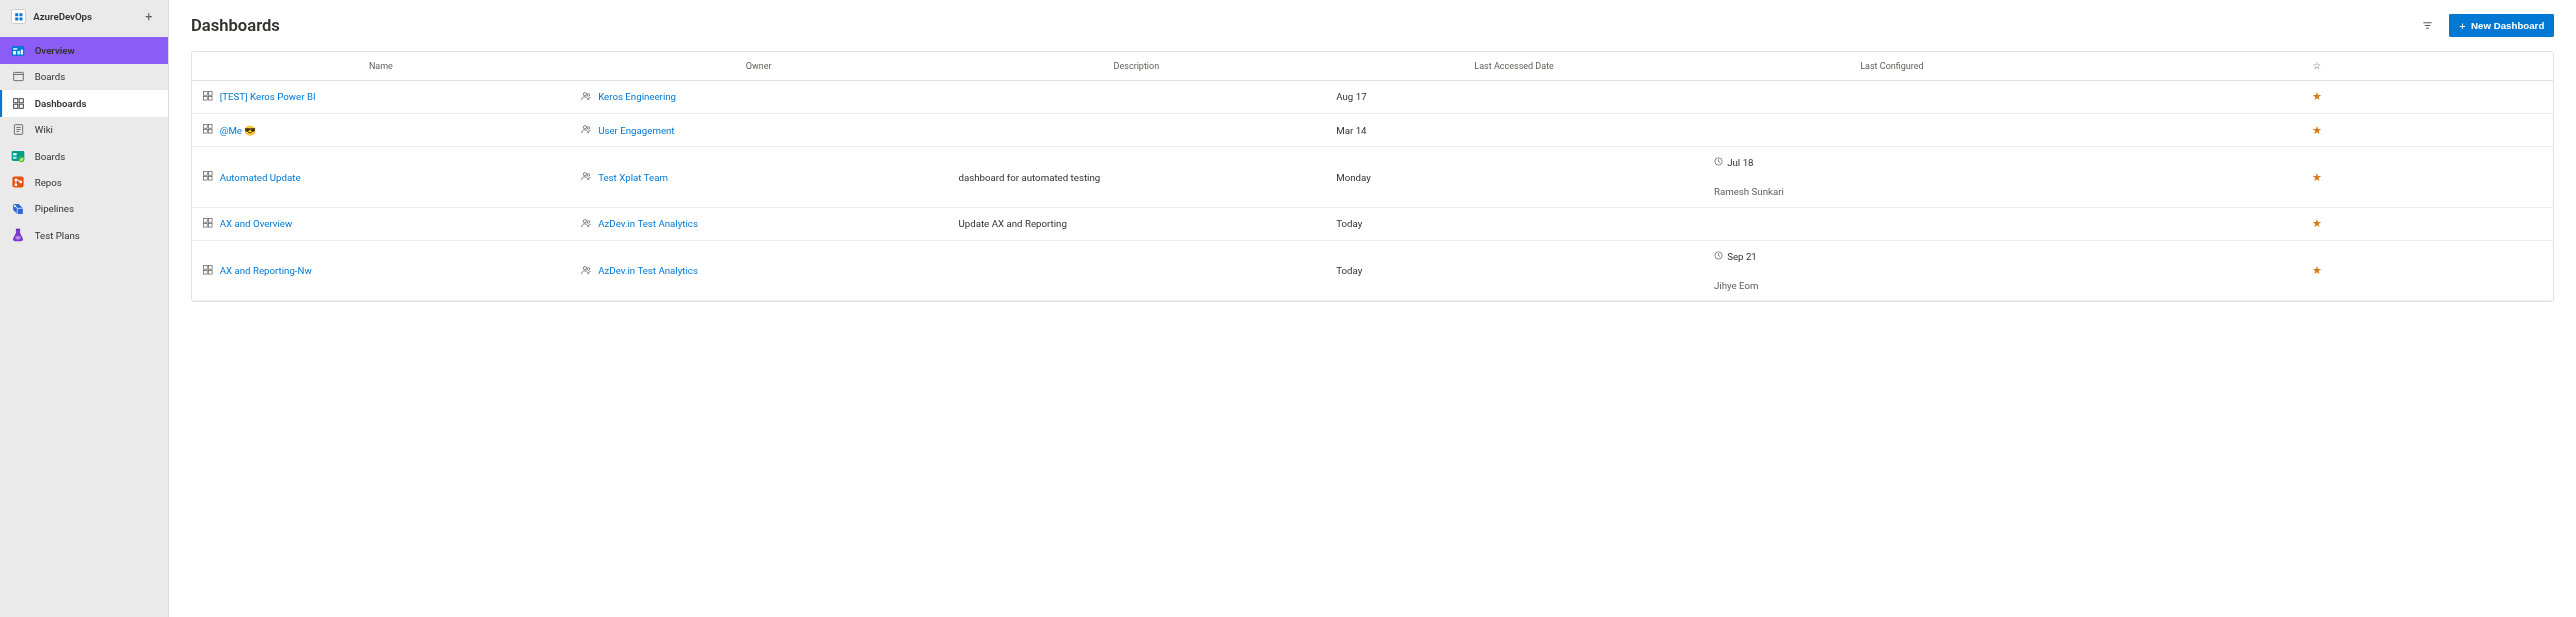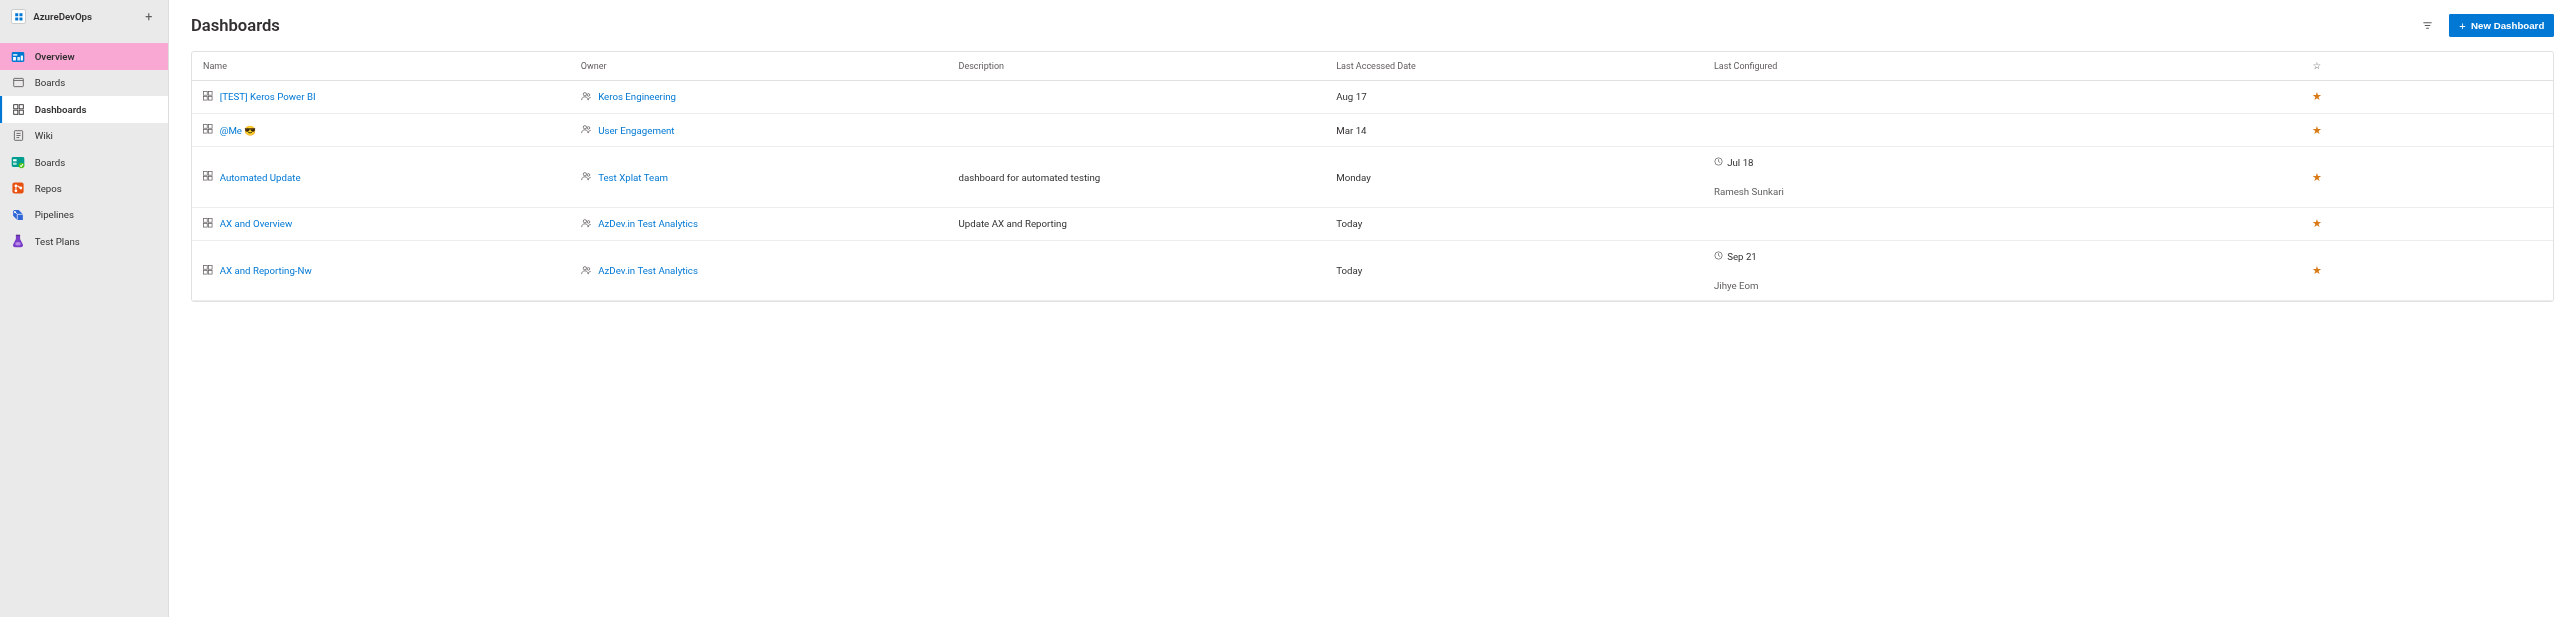"AzureDevOps" .sidebar { gap: 6px -> none }
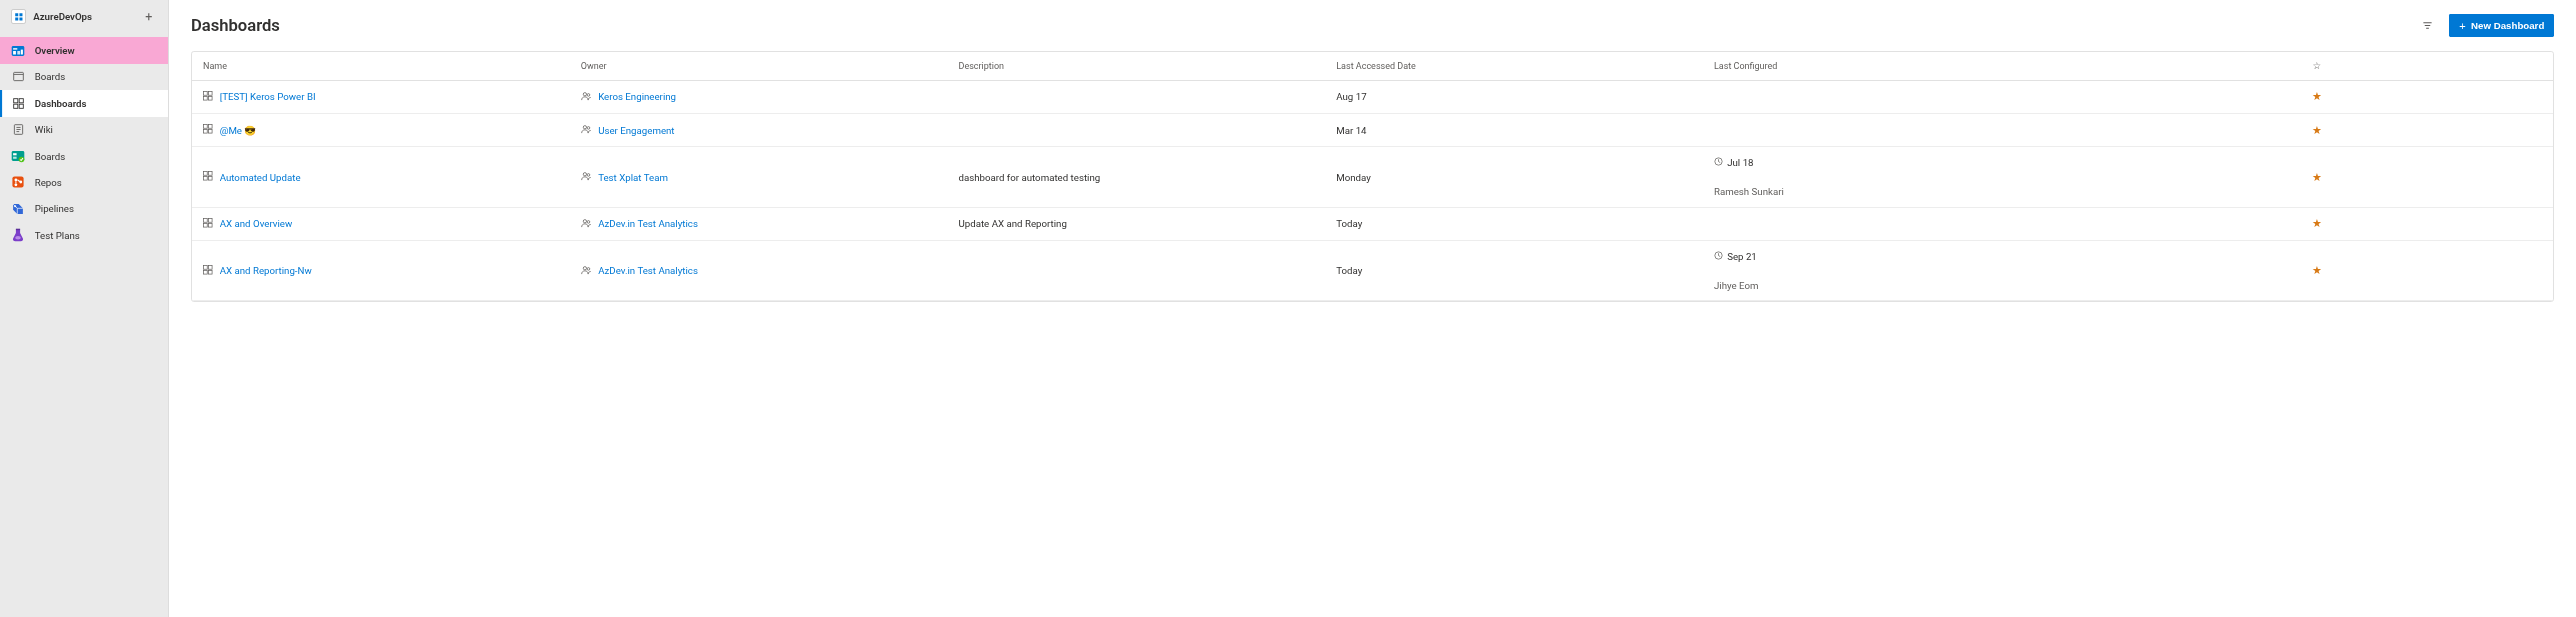"Overview" .nav-item.selected { background: #f9a8d4 -> #8b5cf6 }
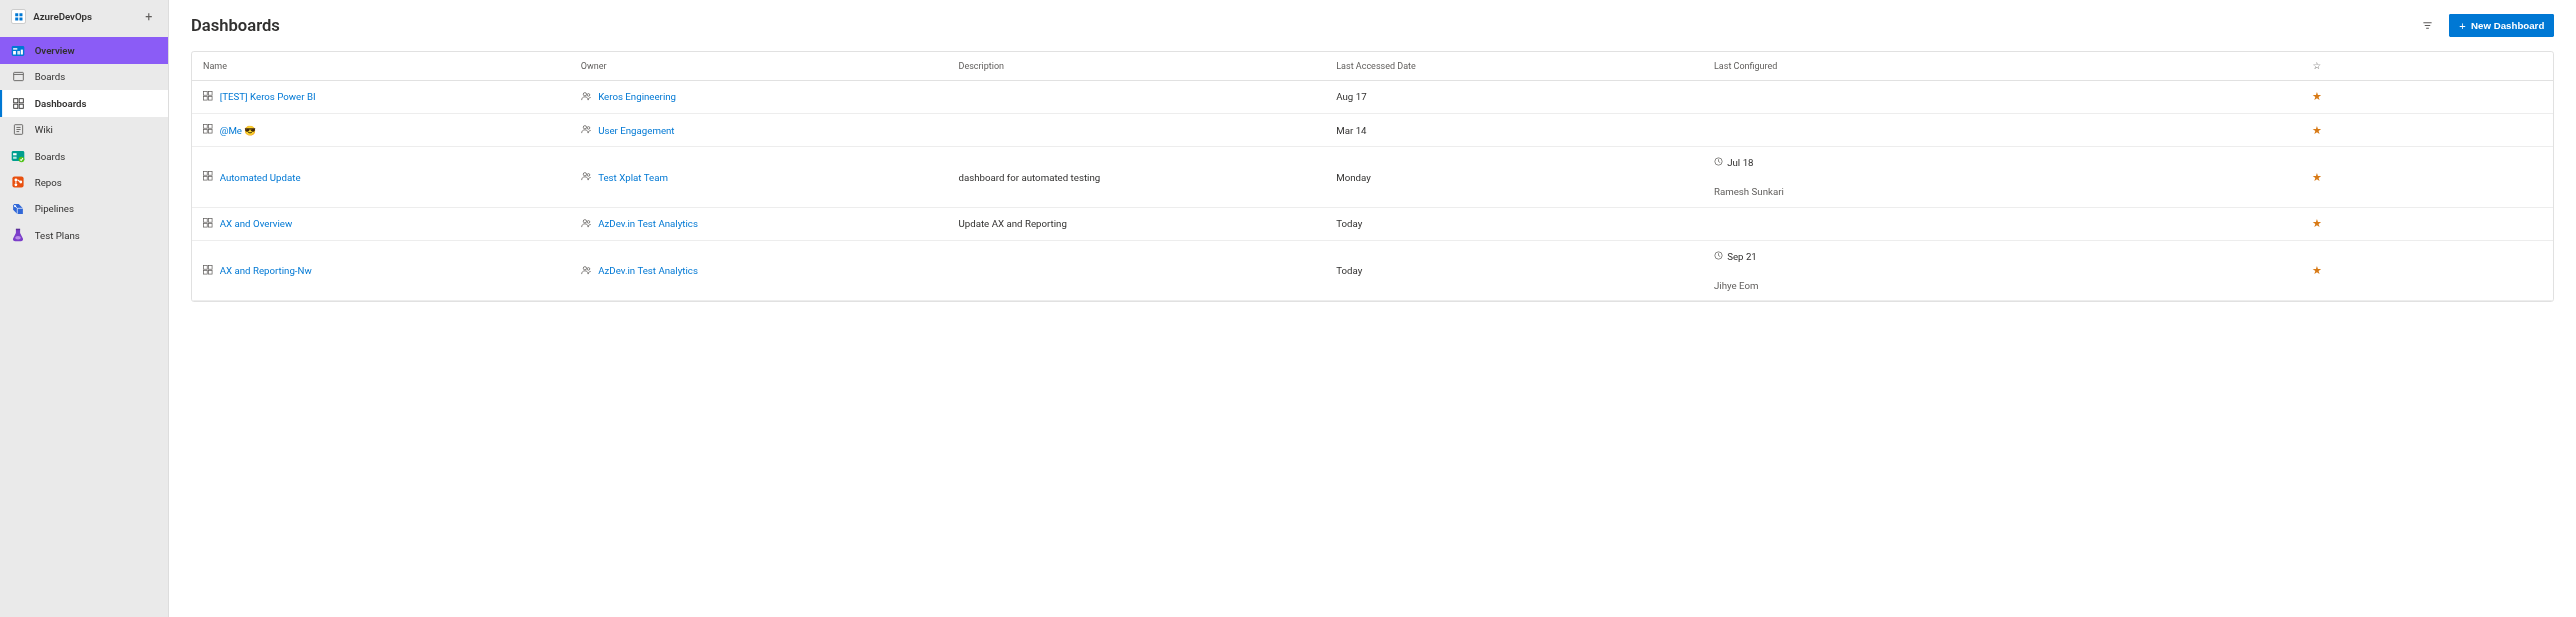"Name" thead th { text-align: left -> center }
